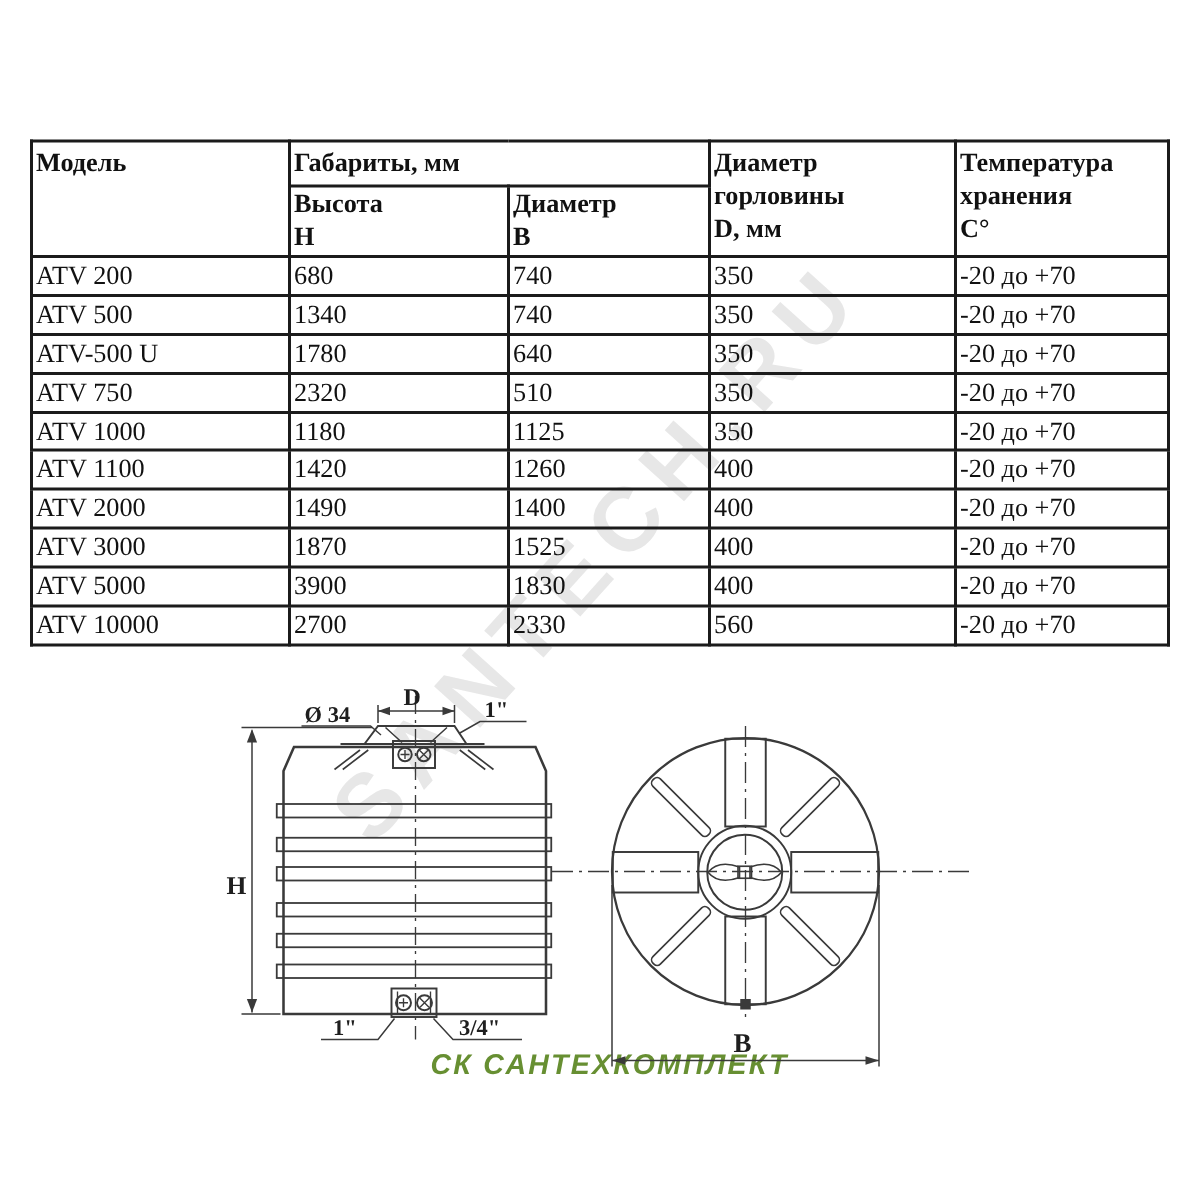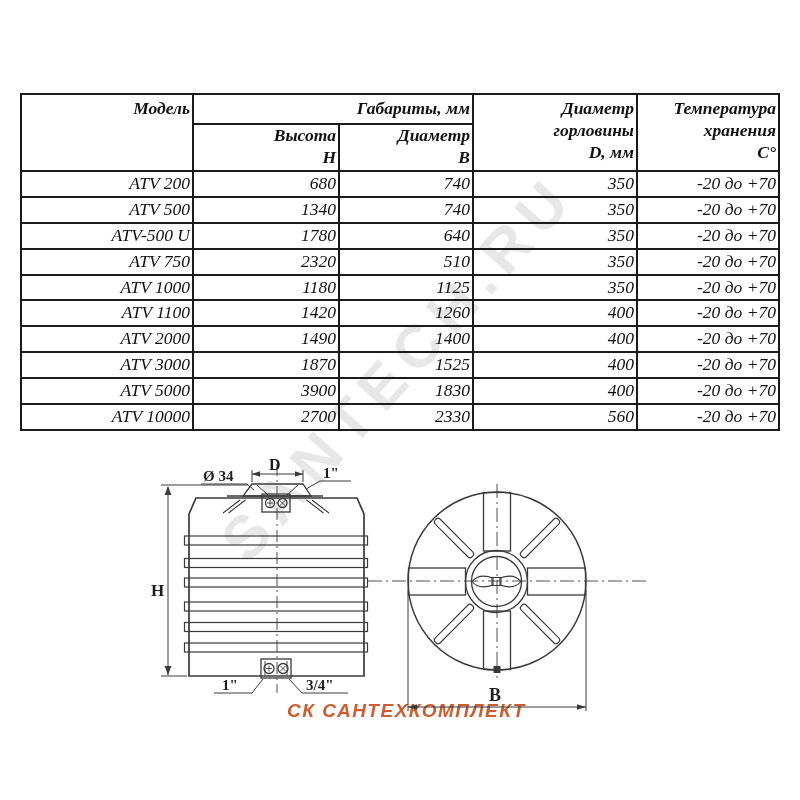"Модель" table.spec th, table.spec td { font-style: italic -> none; text-align: right -> left }
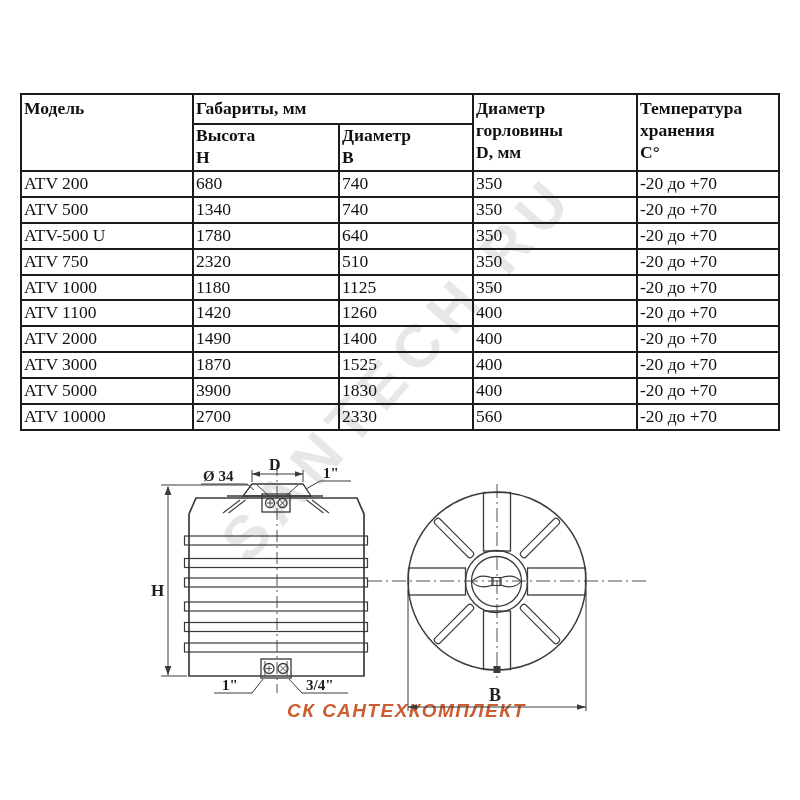"СК САНТЕХКОМПЛЕКТ" .wm-bottom { color: #c2410c -> #4d7c0f }
